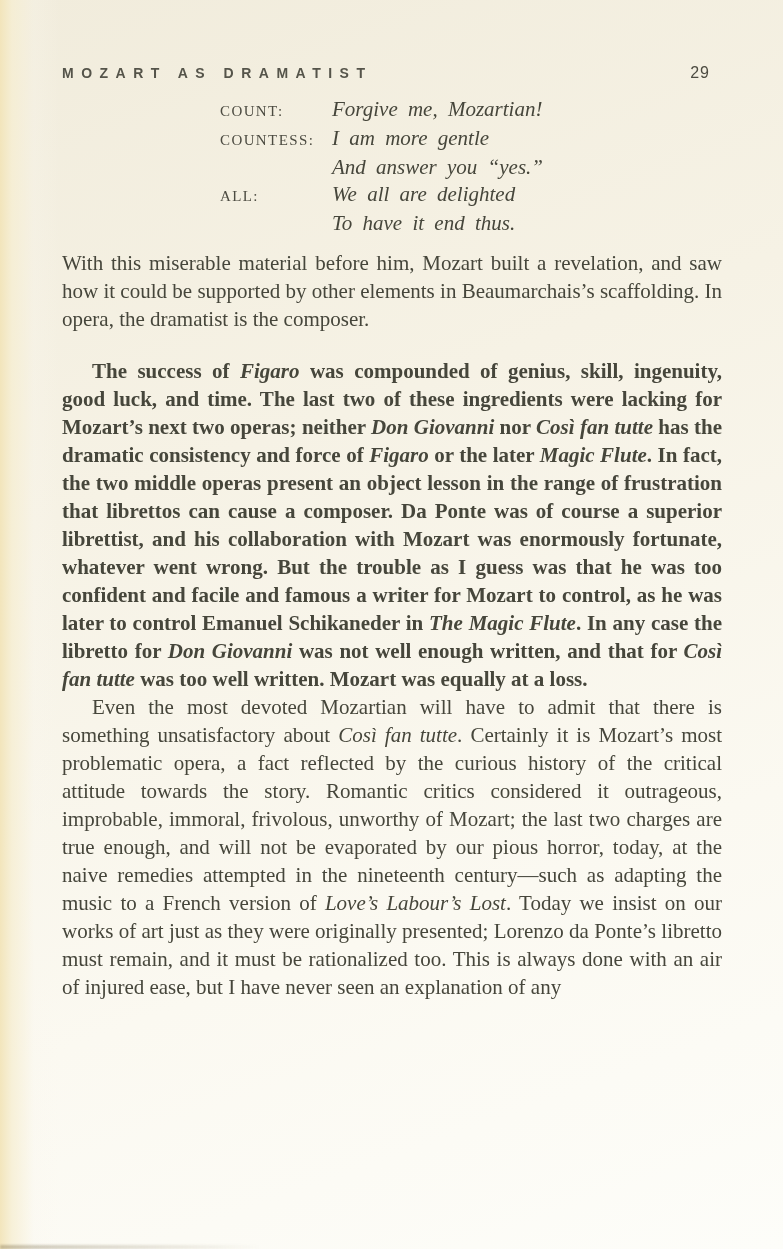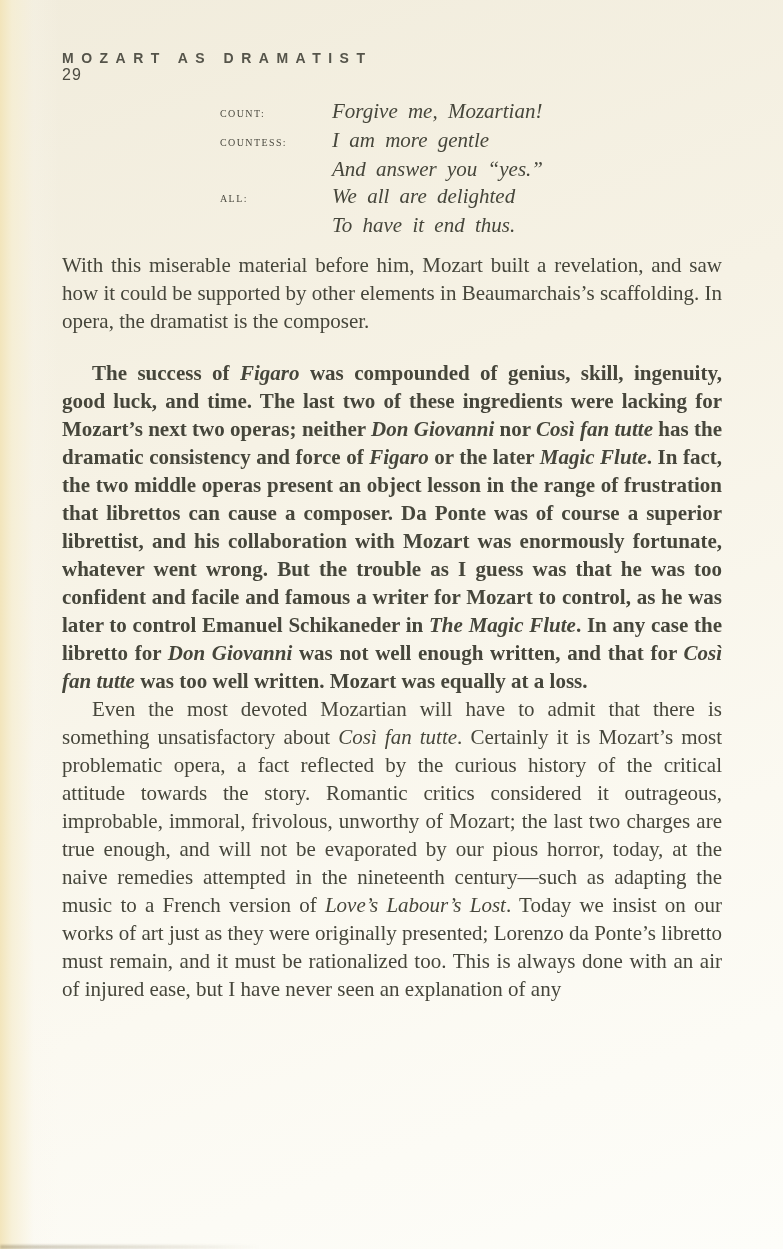"MOZART AS DRAMATIST" .running-head { align-items: flex-start -> center; flex-direction: column -> none; margin-top: 50px -> 64px }
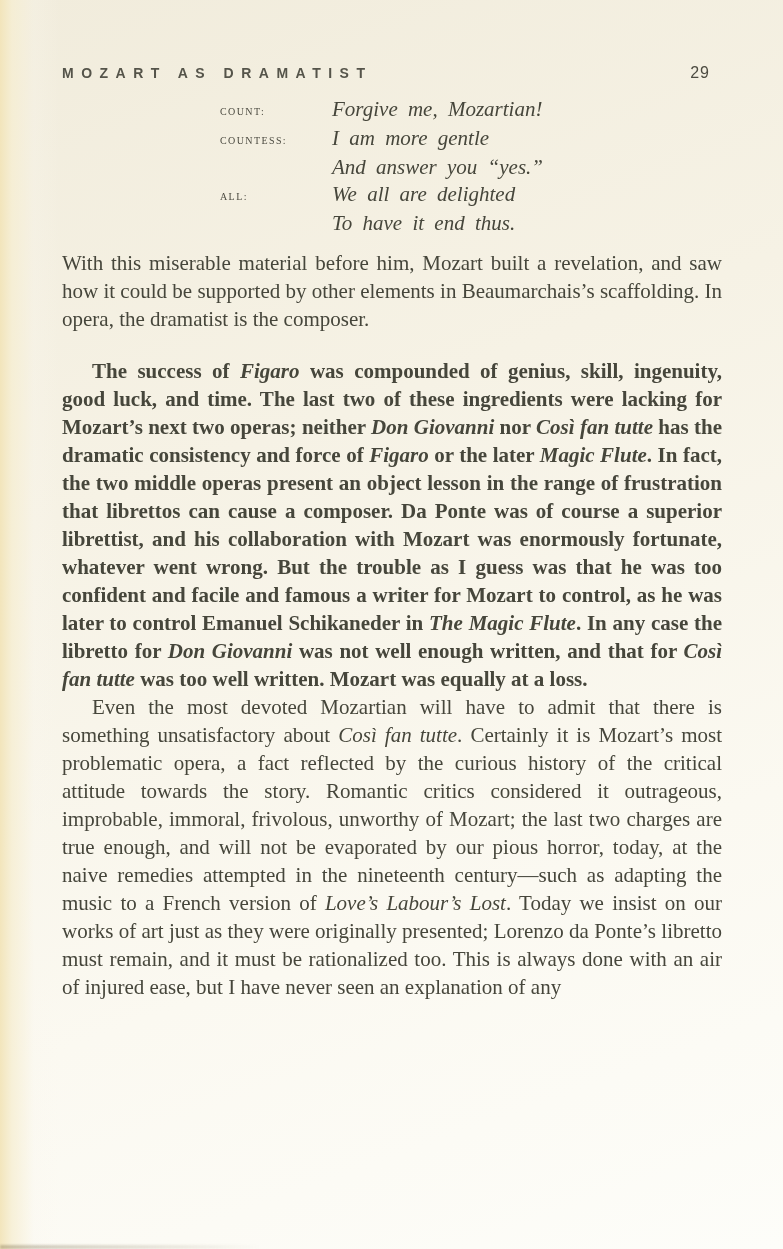"COUNT:" .dspeaker { font-size: 10px -> 15px }
